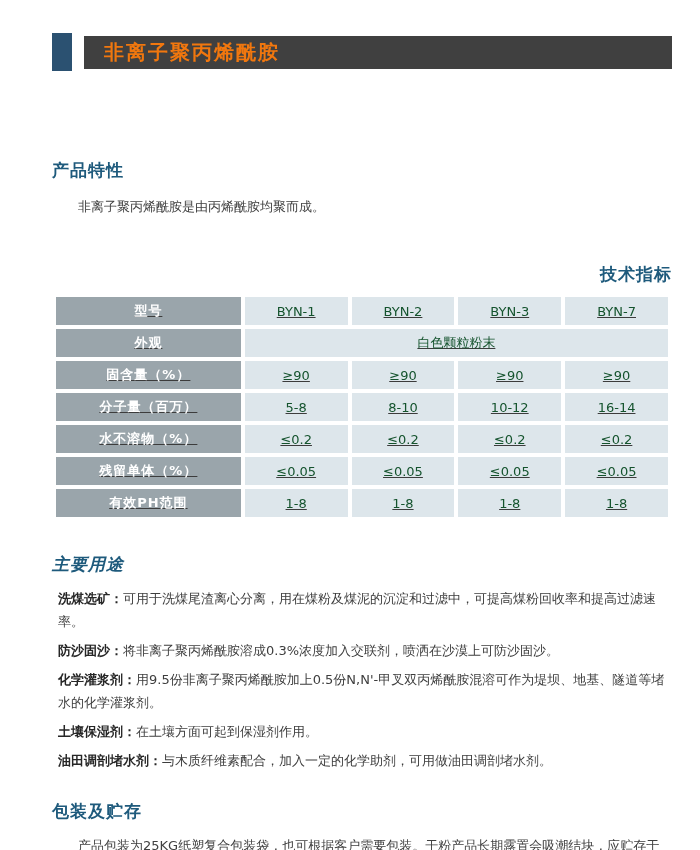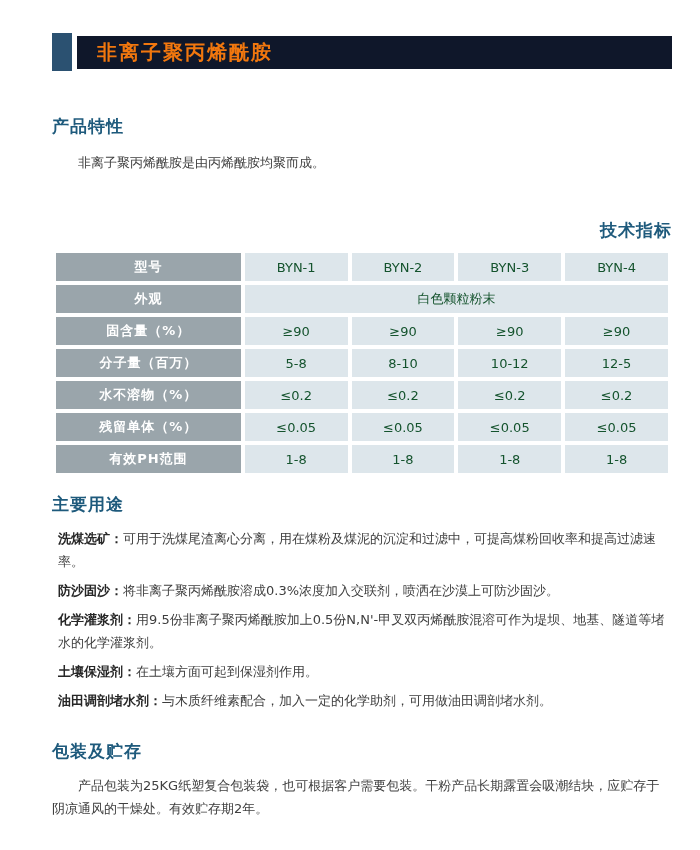"非离子聚丙烯酰胺" .title-bar { background: #0f172a -> #404040; margin: 3px 0 2px 5px -> 3px 0 2px 12px }
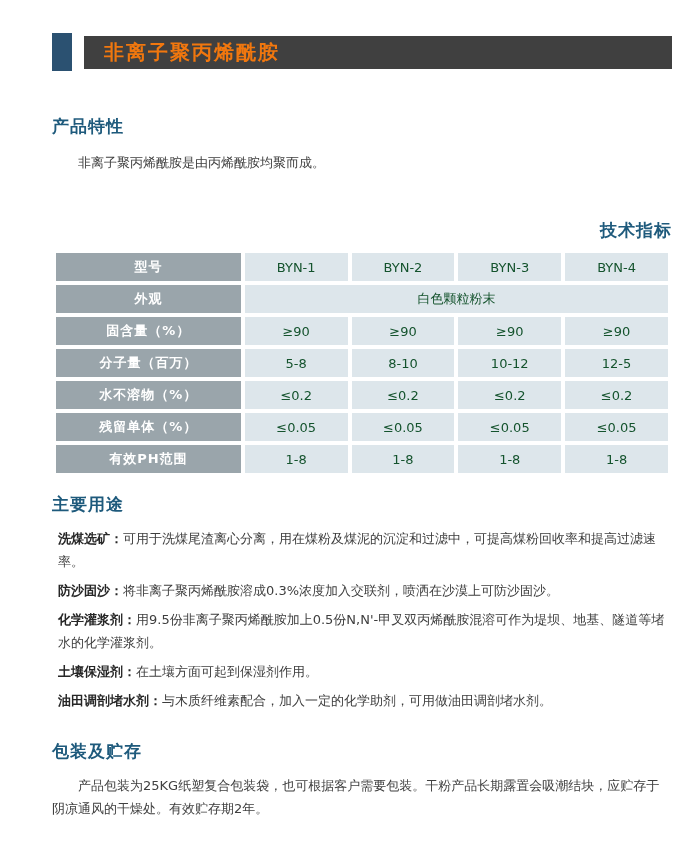"产品特性" .sec-features h2 { margin-top: 44px -> 88px }
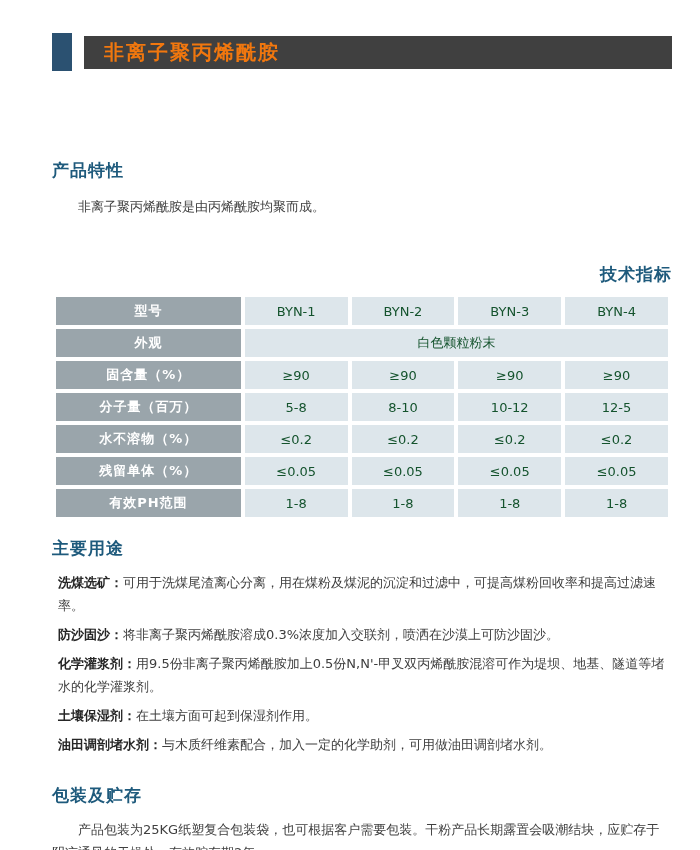"型号" table.spec { text-decoration: none -> underline }
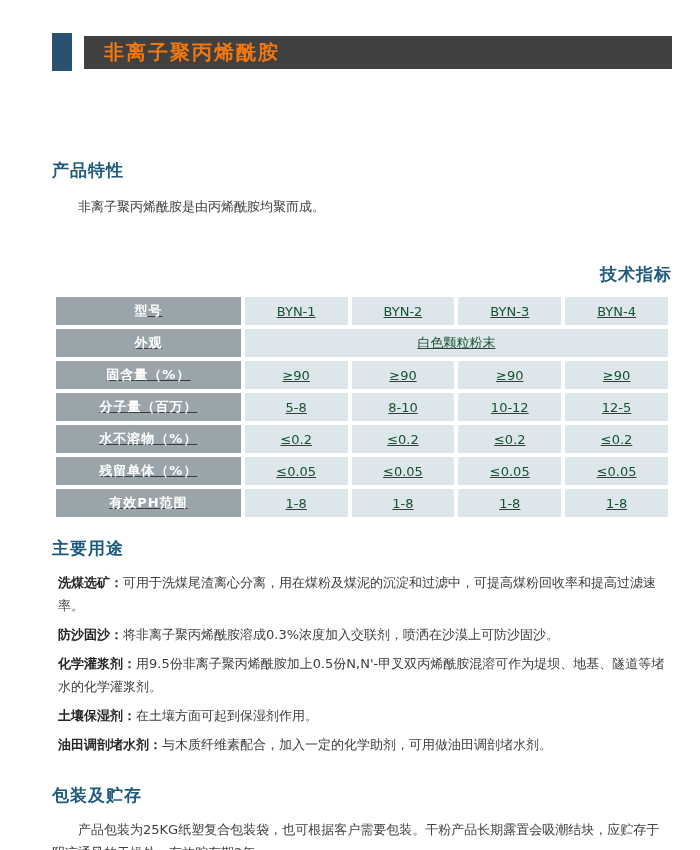"BYN-4" td.cell { text: BYN-4 -> BYN-7 }
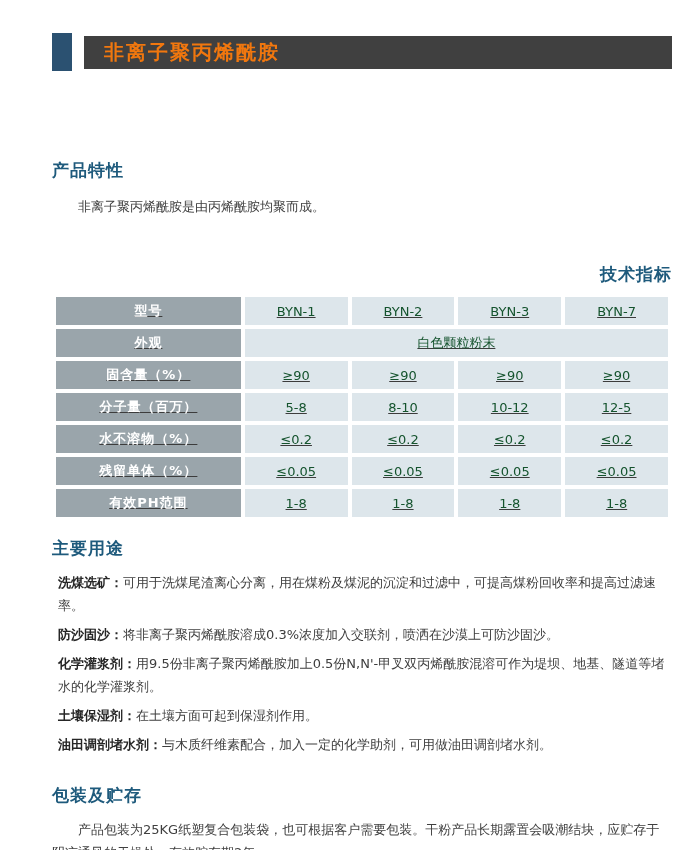"12-5" td.cell { text: 12-5 -> 16-14 }
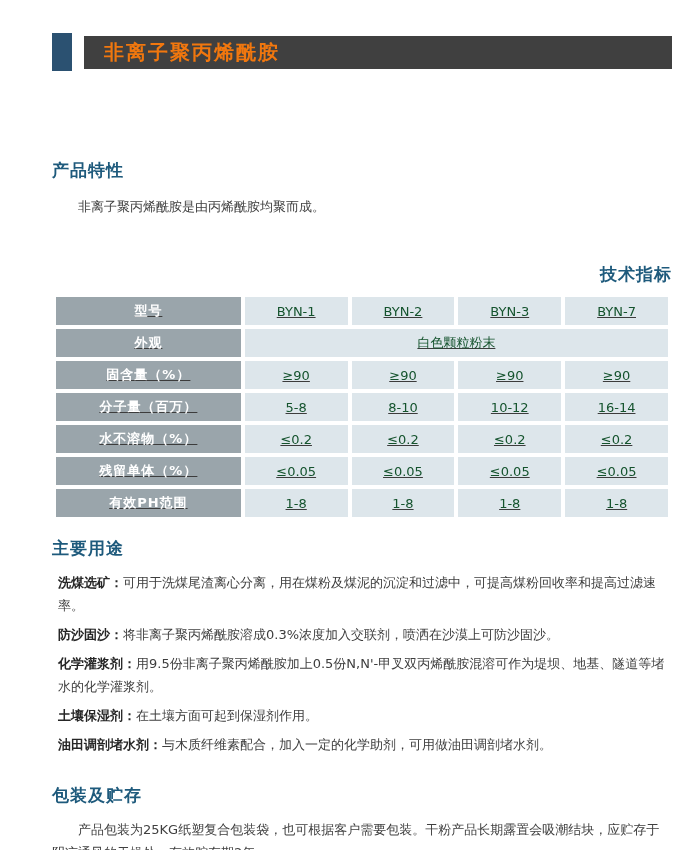"主要用途" .sec-uses h2 { font-style: none -> italic; margin-top: 16px -> 32px }
